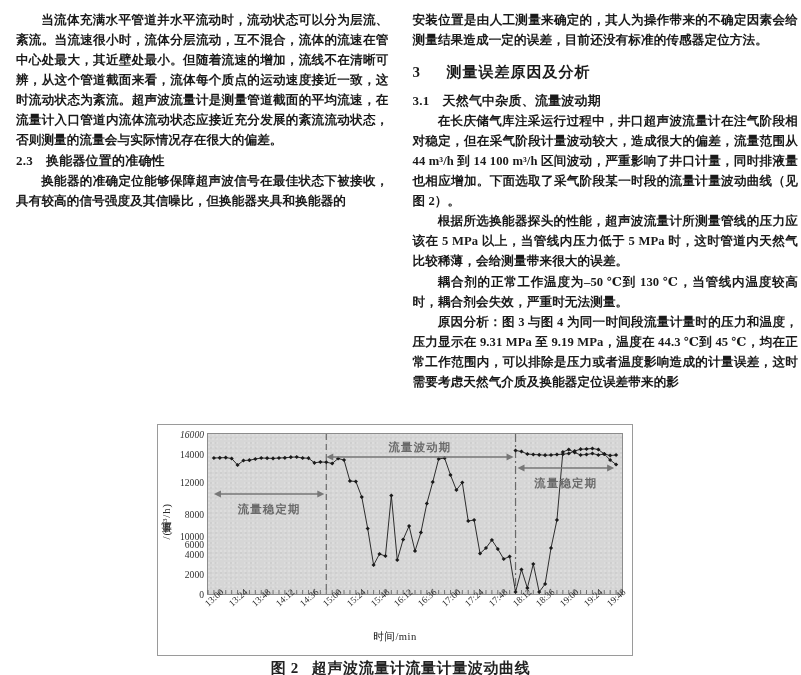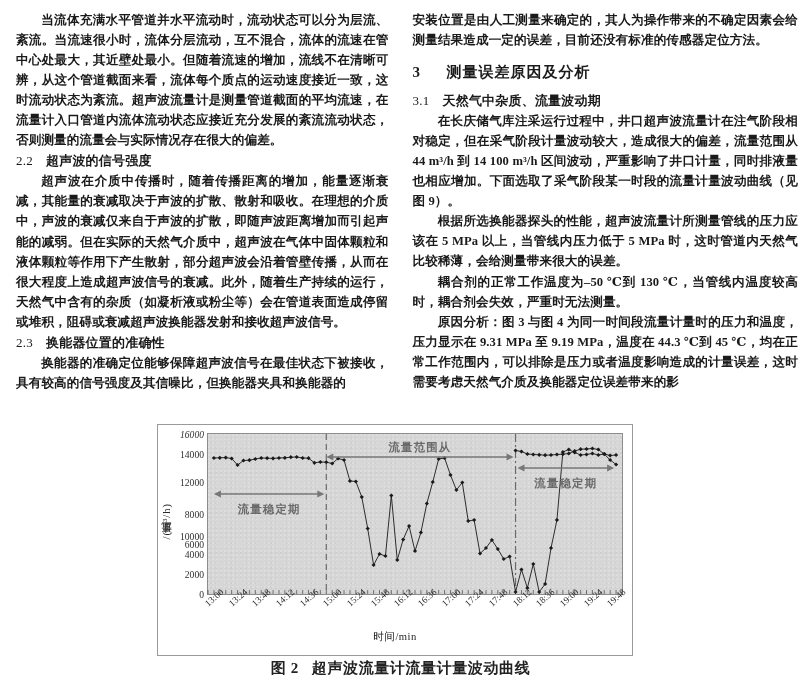"3.1" h3.sub .num { font-weight: normal -> bold }
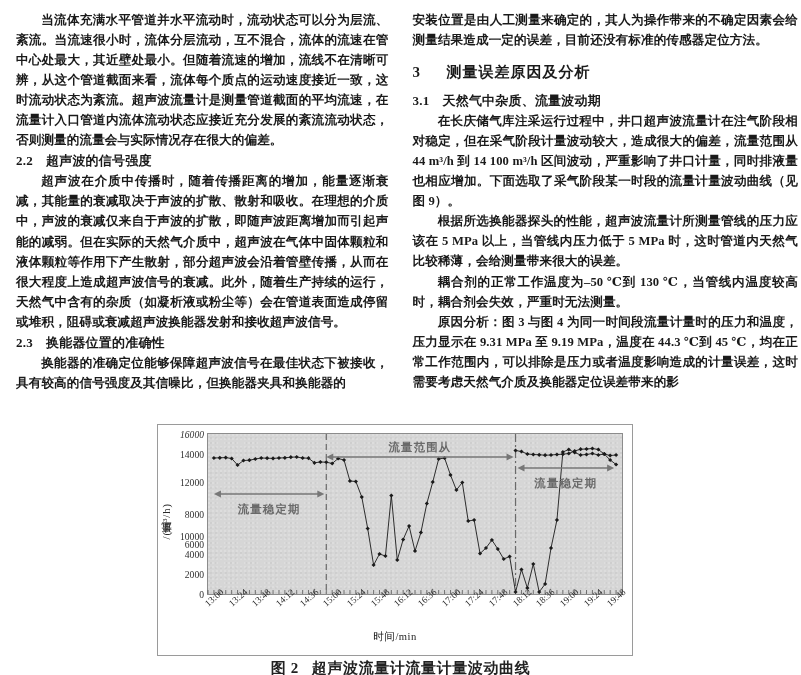"在长庆储气库注采运行过程中，井口超声波流量计在注气阶段相对稳定，但在采气阶段计量" p.body { text: 9 -> 2 }
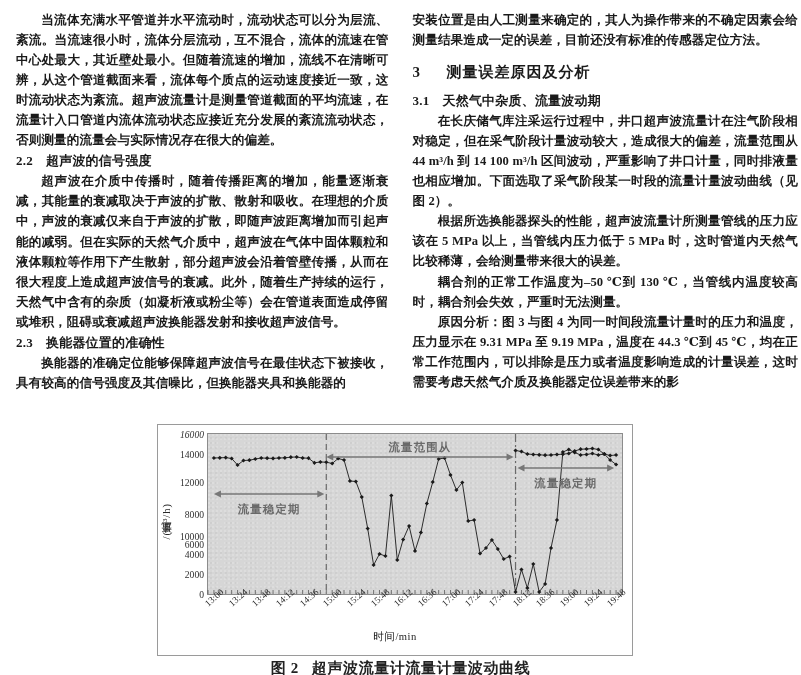"2.2 超声波的信号强度" h3.sub { html: <h3> <span>2.2</span><span>超声波的信号强度</span> </h3> -> none }
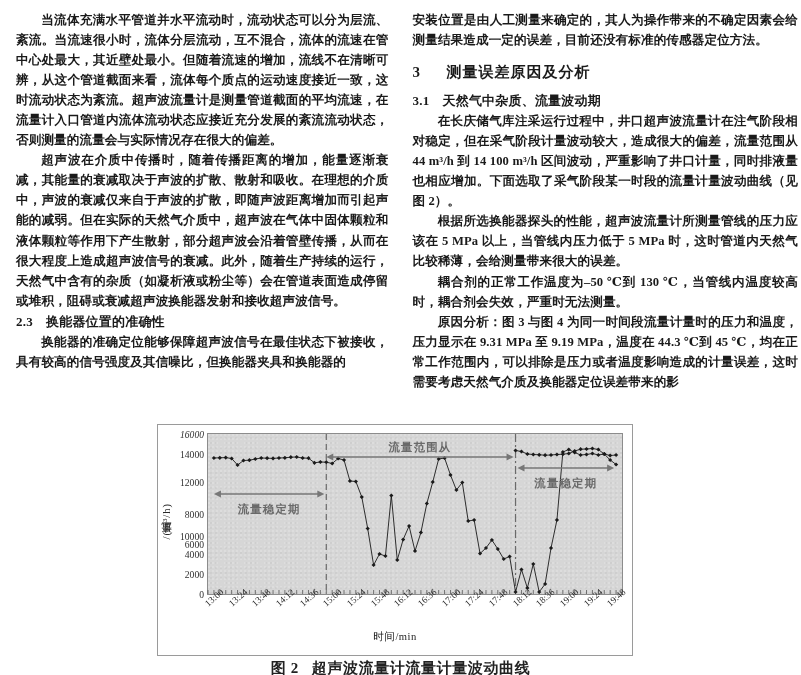"超声波在介质中传播时，随着传播距离的增加，能量逐渐衰减，其能量的衰减取决于声波的" p.body { html: <p>超声波在介质中传播时，随着传播距离的增加，能量逐渐衰减，其能量的衰减取决于声波的扩散、散射和吸收。在理想的介质中，声波的衰减仅来自于声波的扩散，即随声波距离增加而引起声能的减弱。但在实际的天然气介质中，超声波在气体中固体颗粒和液体颗粒等作用下产生散射，部分超声波会沿着管壁传播，从而在很大程度上造成超声波信号的衰减。此外，随着生产持续的运行，天然气中含有的杂质（如凝析液或粉尘等）会在管道表面造成停留或堆积，阻碍或衰减超声波换能器发射和接收超声波信号。</p> -> none }
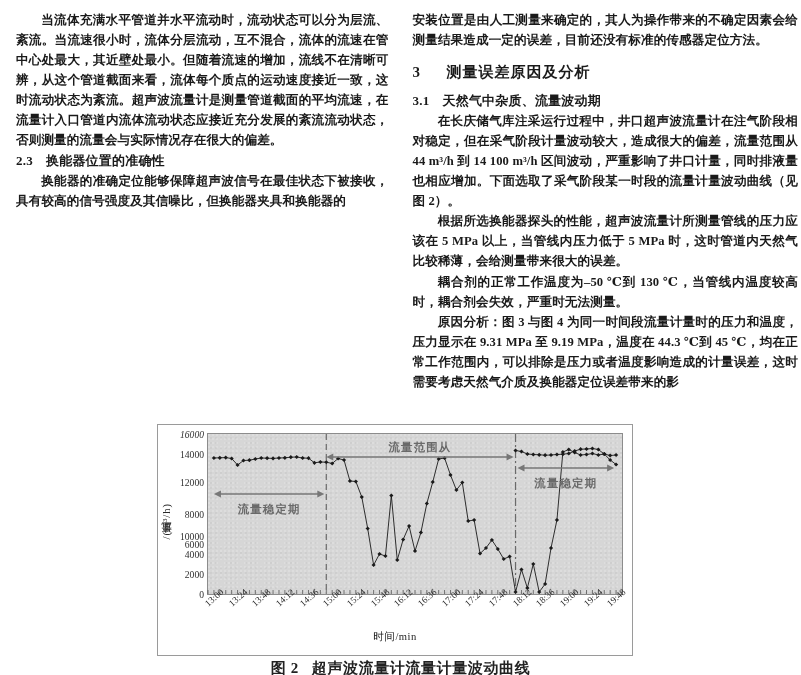"流量范围从" div.ann { text: 范围从 -> 波动期 }
